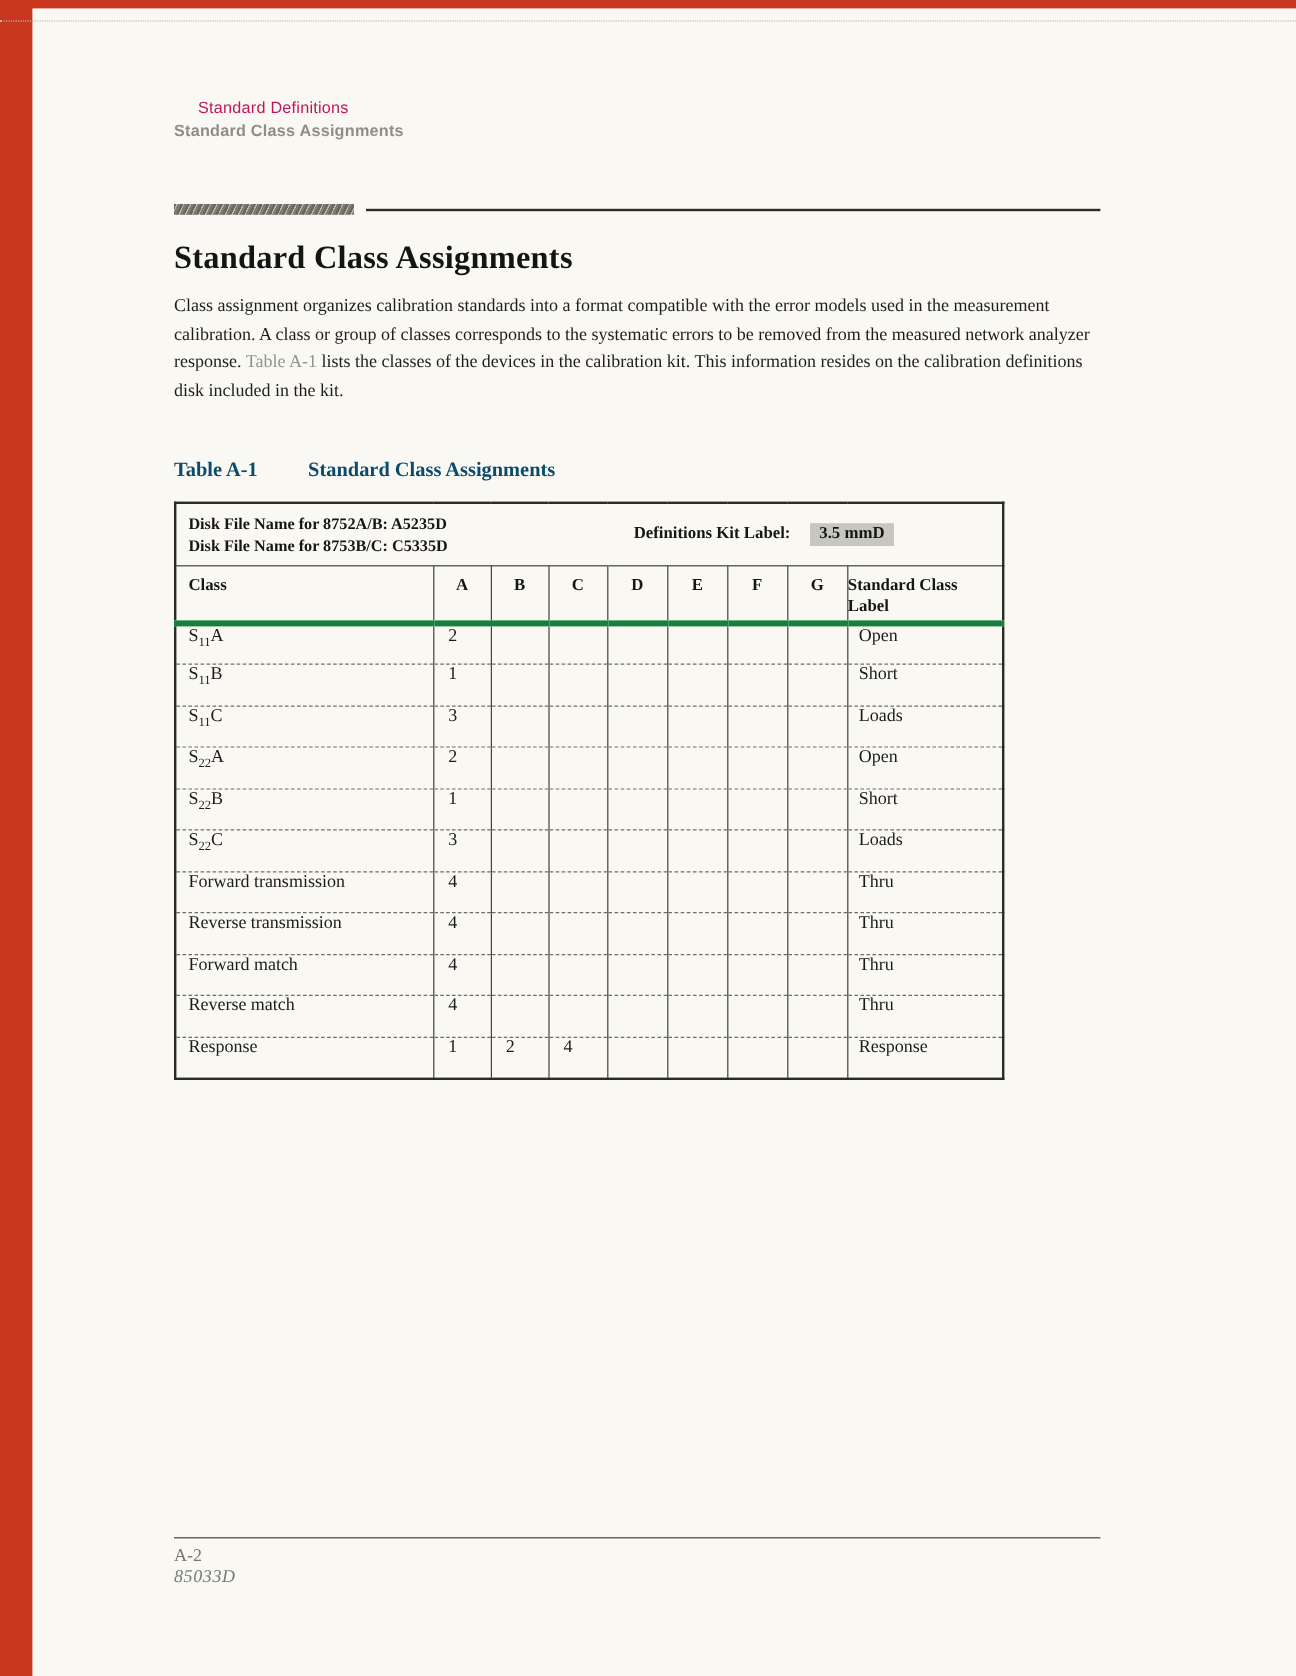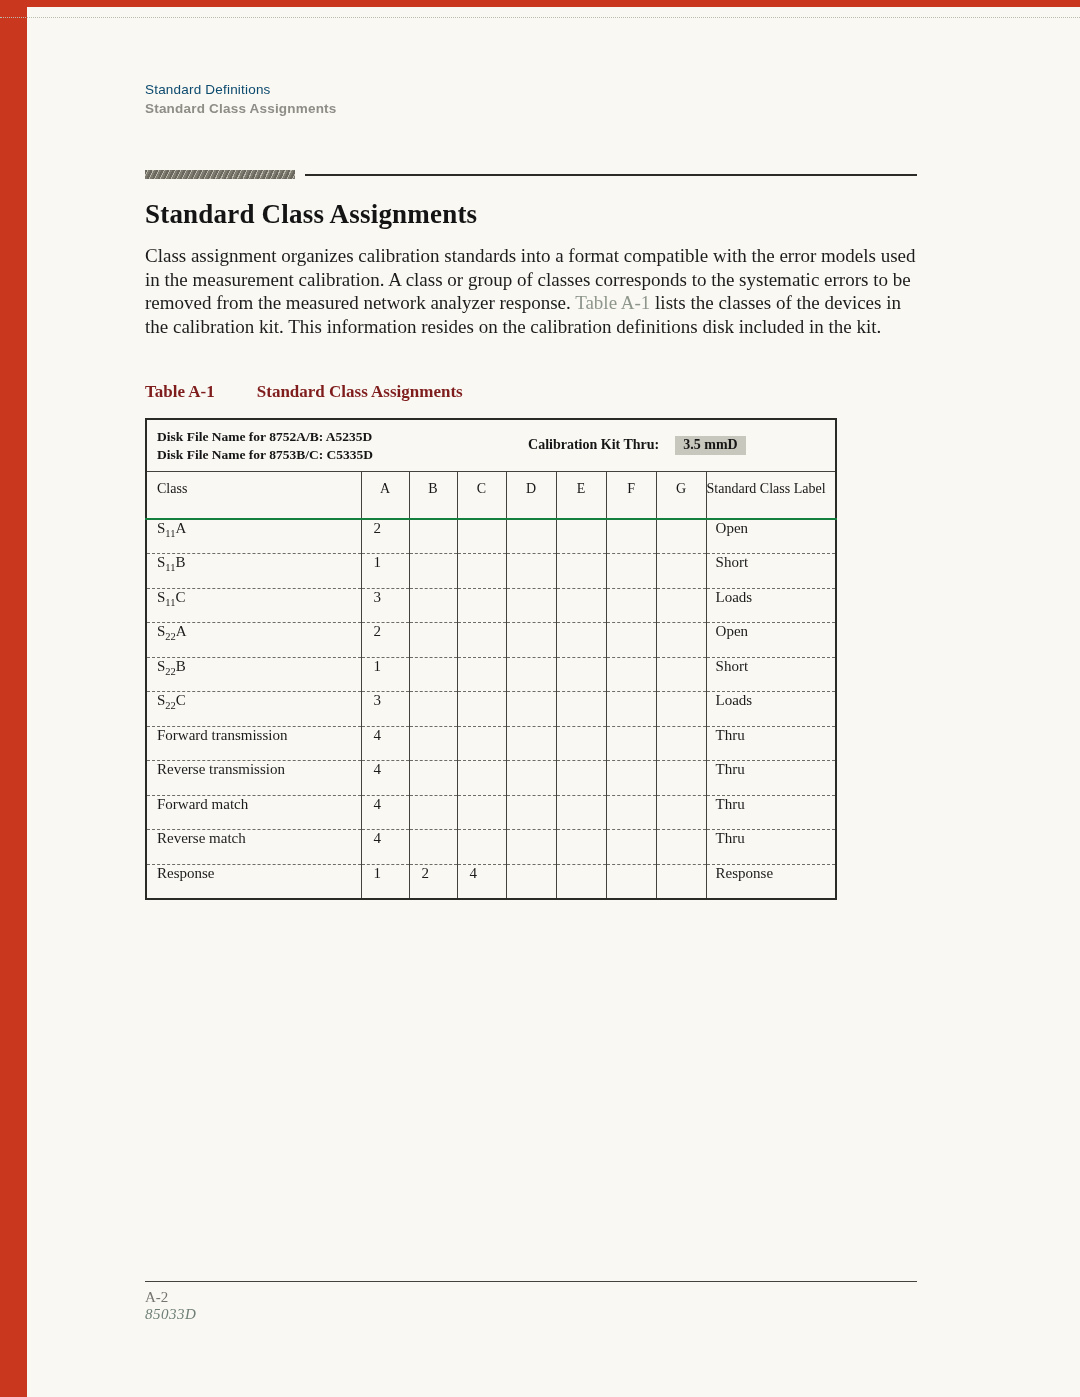"Standard Definitions" .running-head .rh1 { color: #0c4a6e -> #be185d; margin-left: none -> 20px }
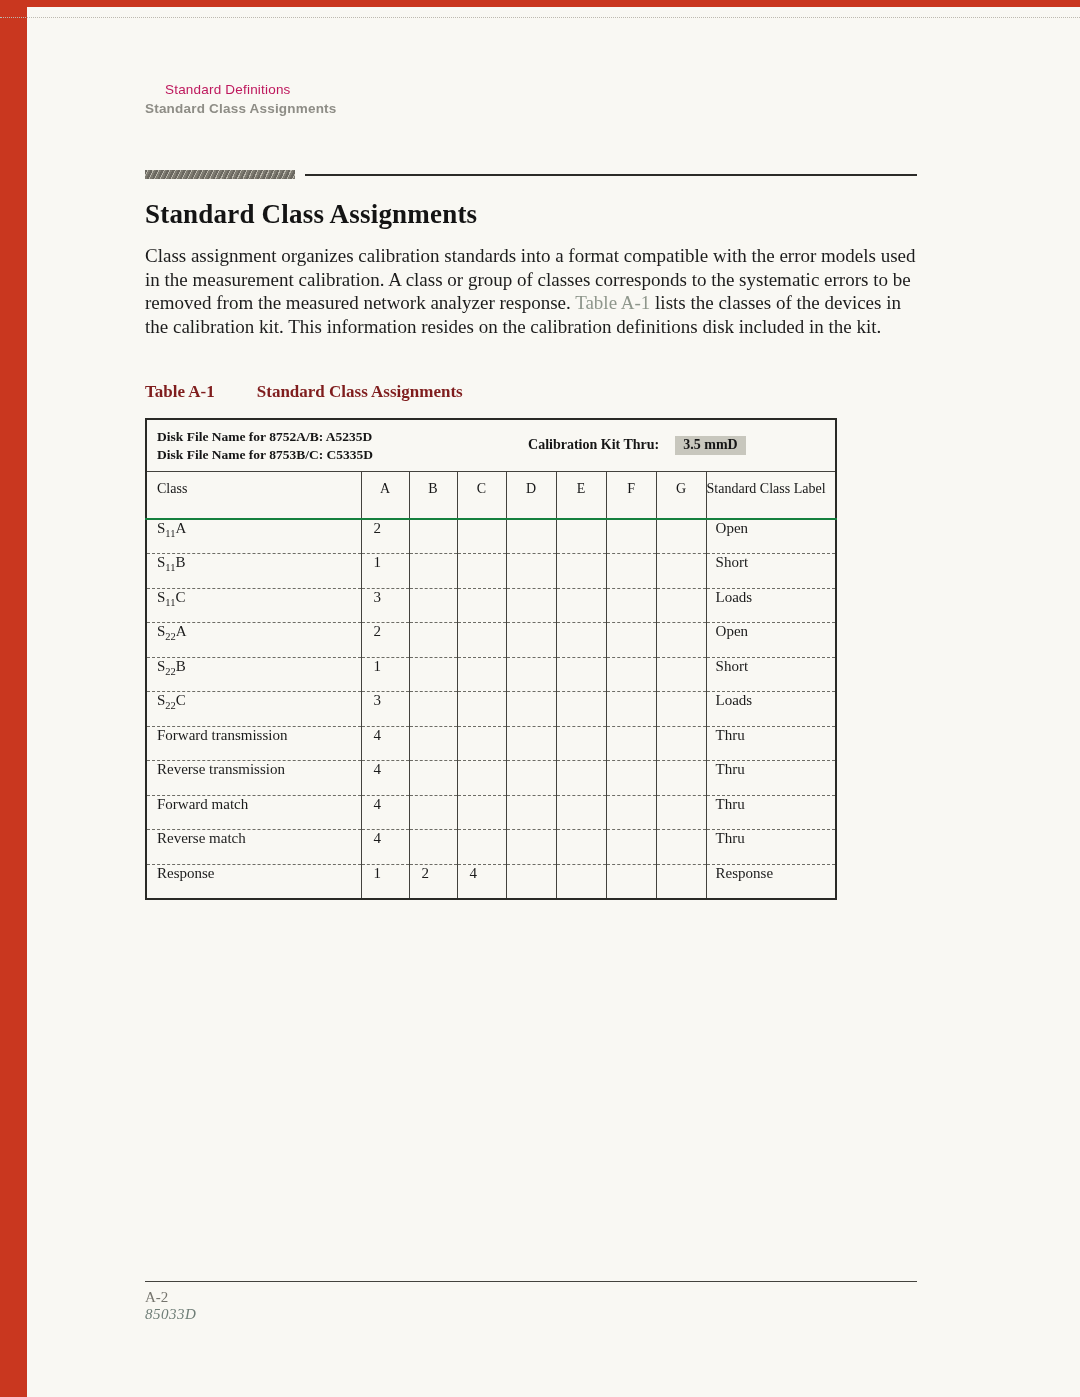"Class assignment organizes calibration" p.body-par { font-size: 19px -> 15px }
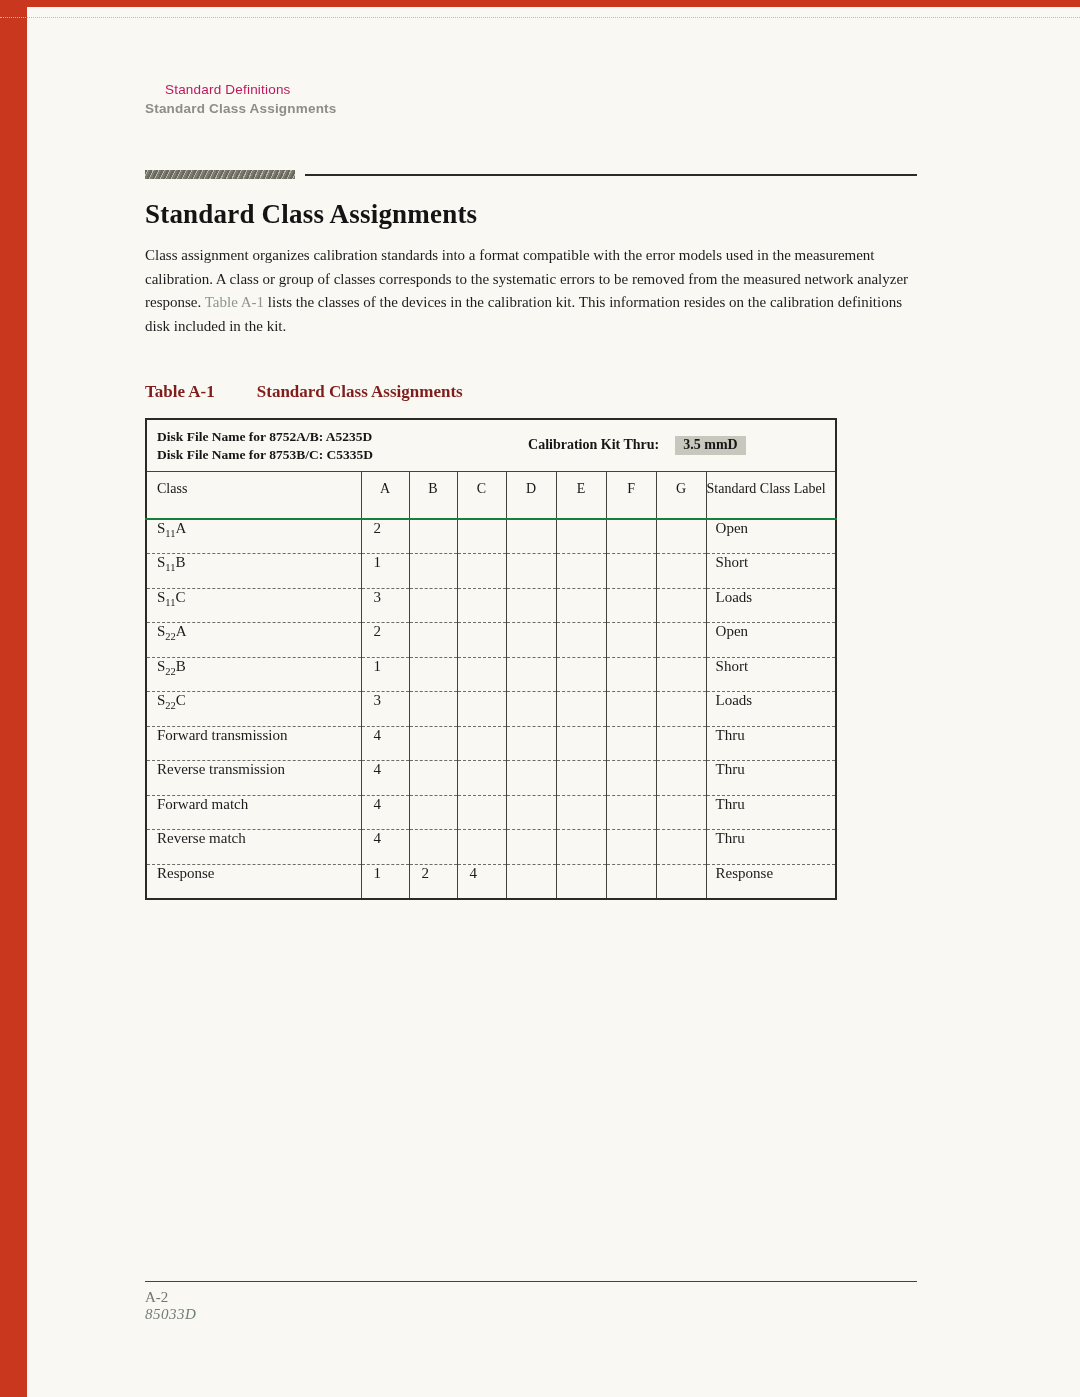"Table A-1 Standard Class Assignments" .caption { color: #7f1d1d -> #0c4a6e }
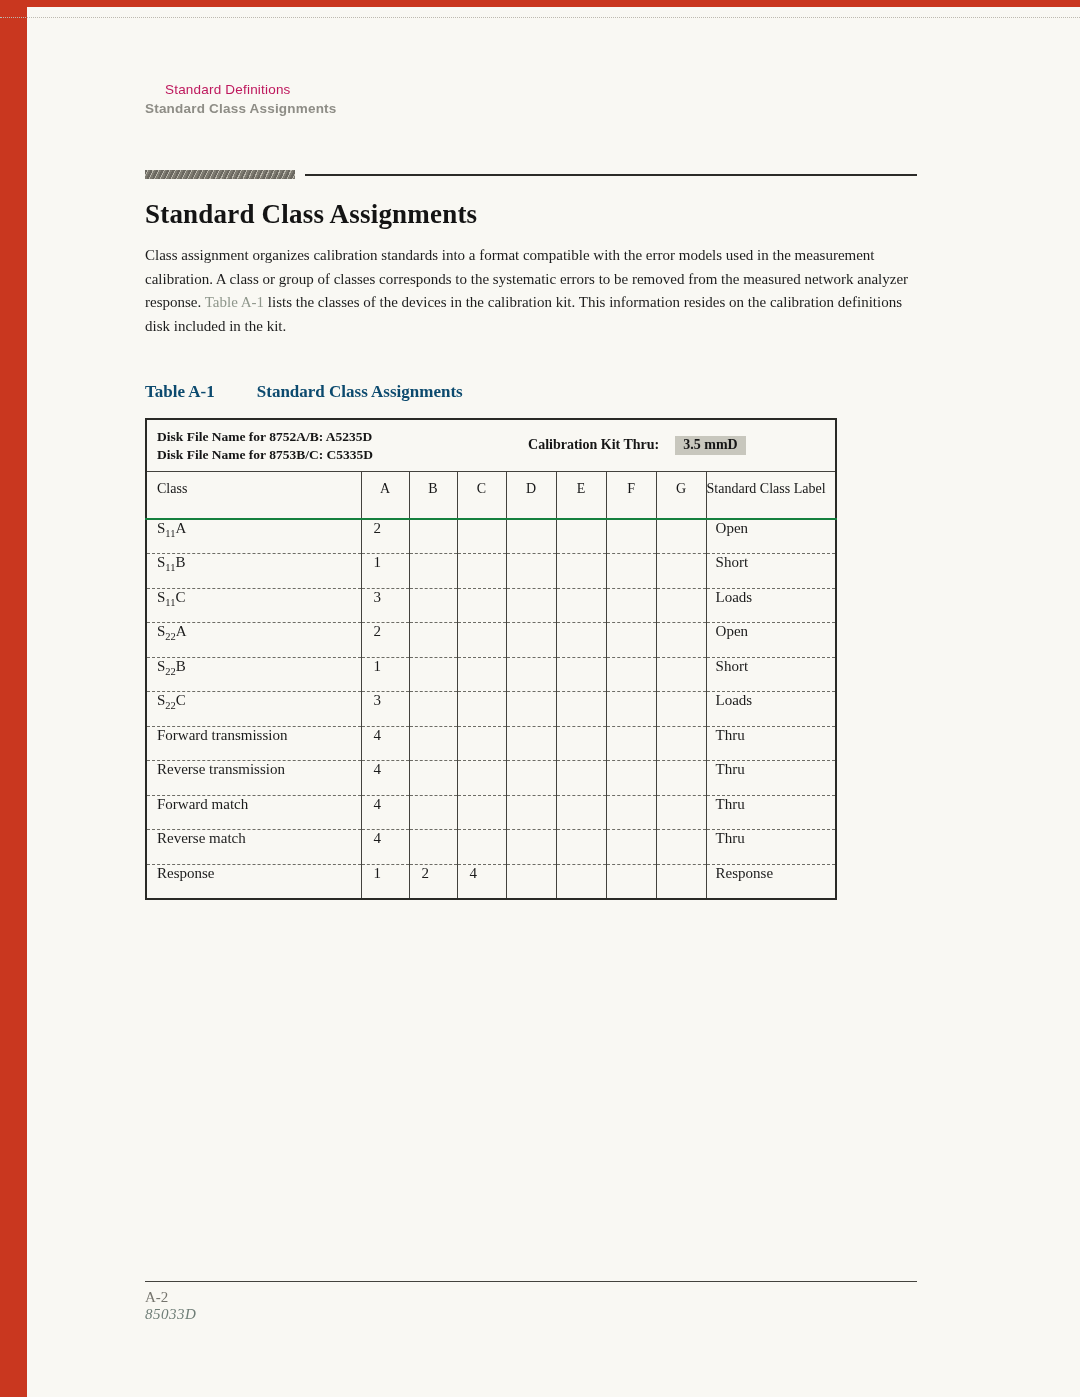"Calibration Kit Thru:" span { text: Calibration Kit Thru -> Definitions Kit Label }
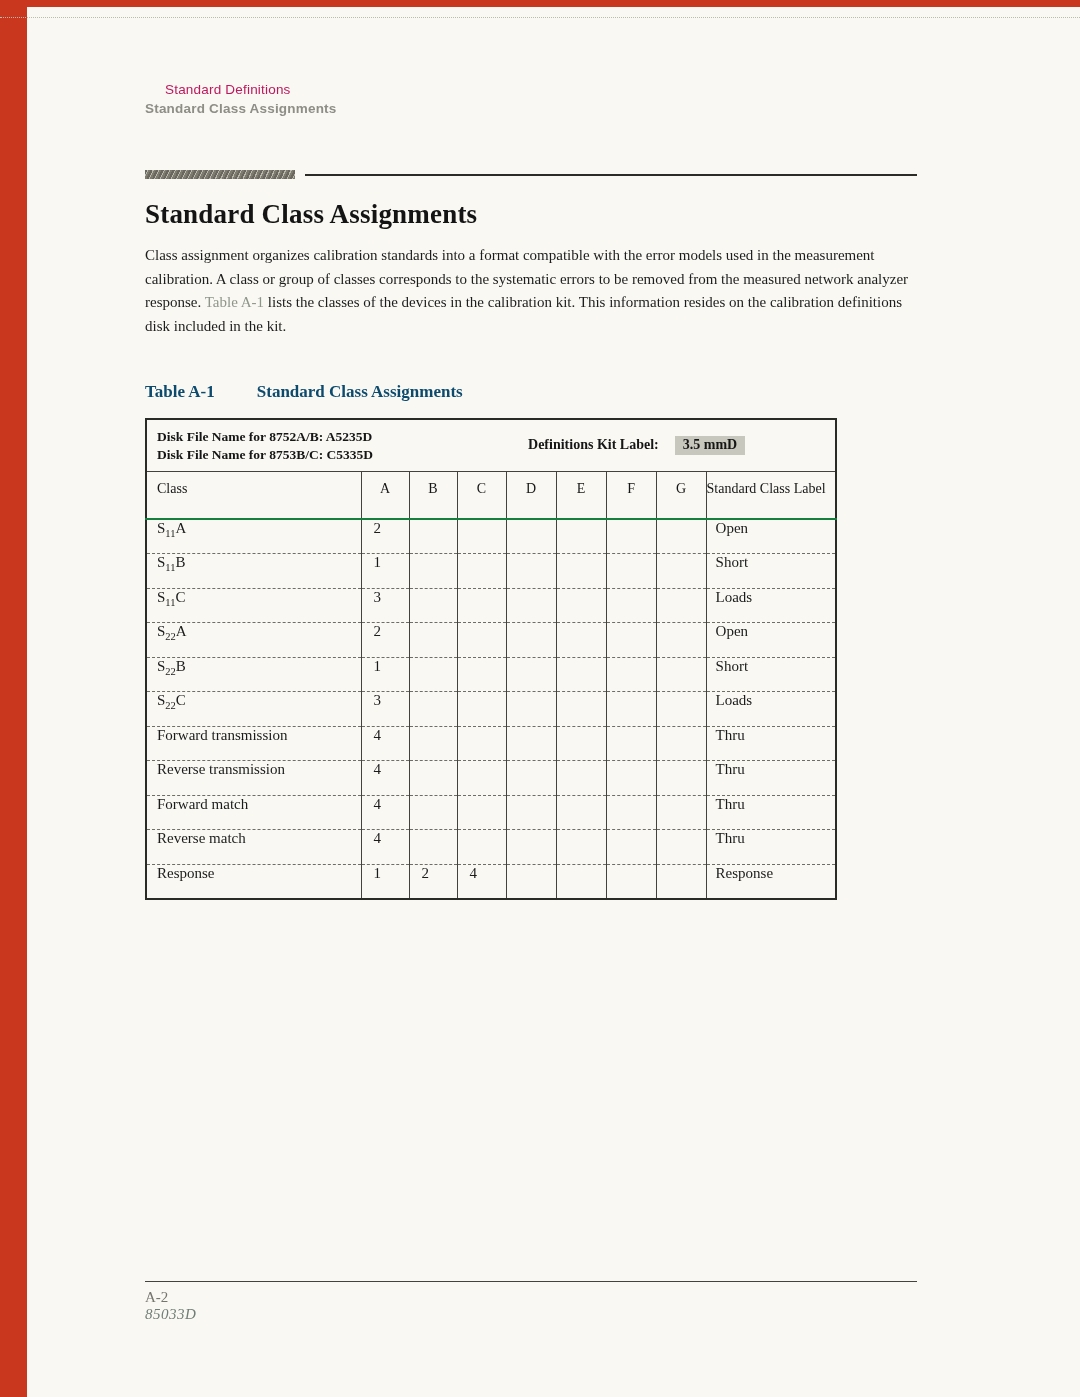"Class" tr.col-head th { border-bottom: 2px solid #15803d -> 5px solid #15803d; font-weight: normal -> bold }
